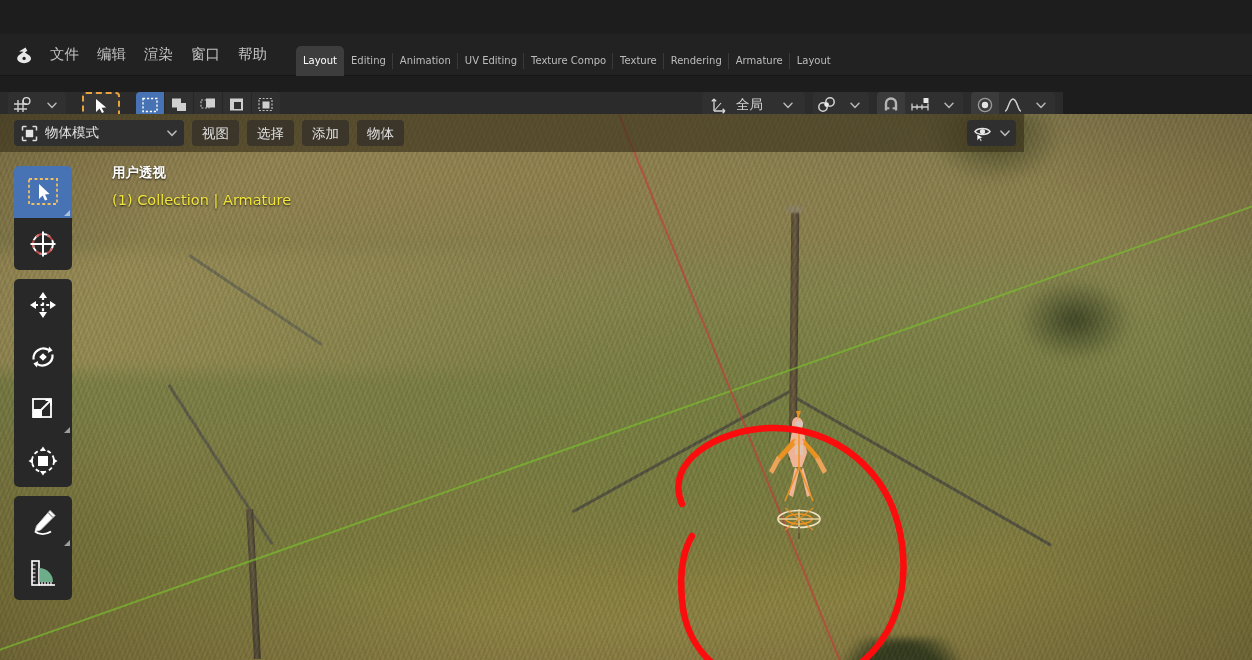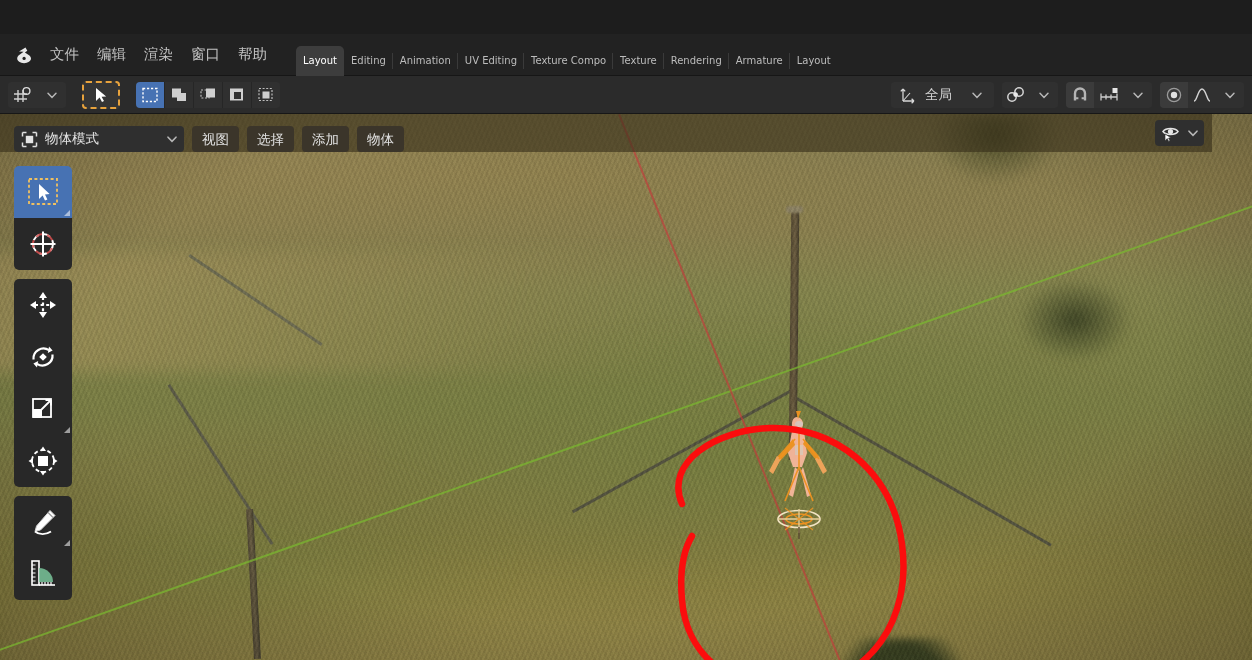"全局" .toolsettings { align-items: center -> flex-start; top: 76px -> 92px; width: 1252px -> 1063px }
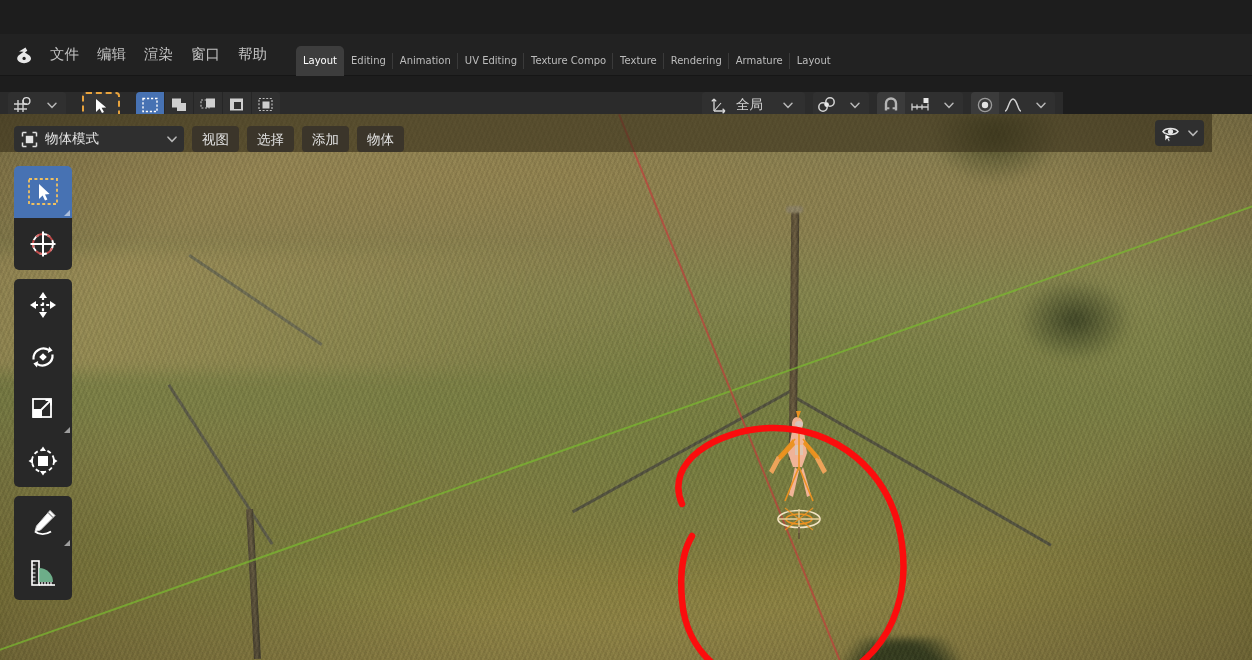"物体模式" .vp-header { align-items: flex-end -> center; width: 1212px -> 1024px }
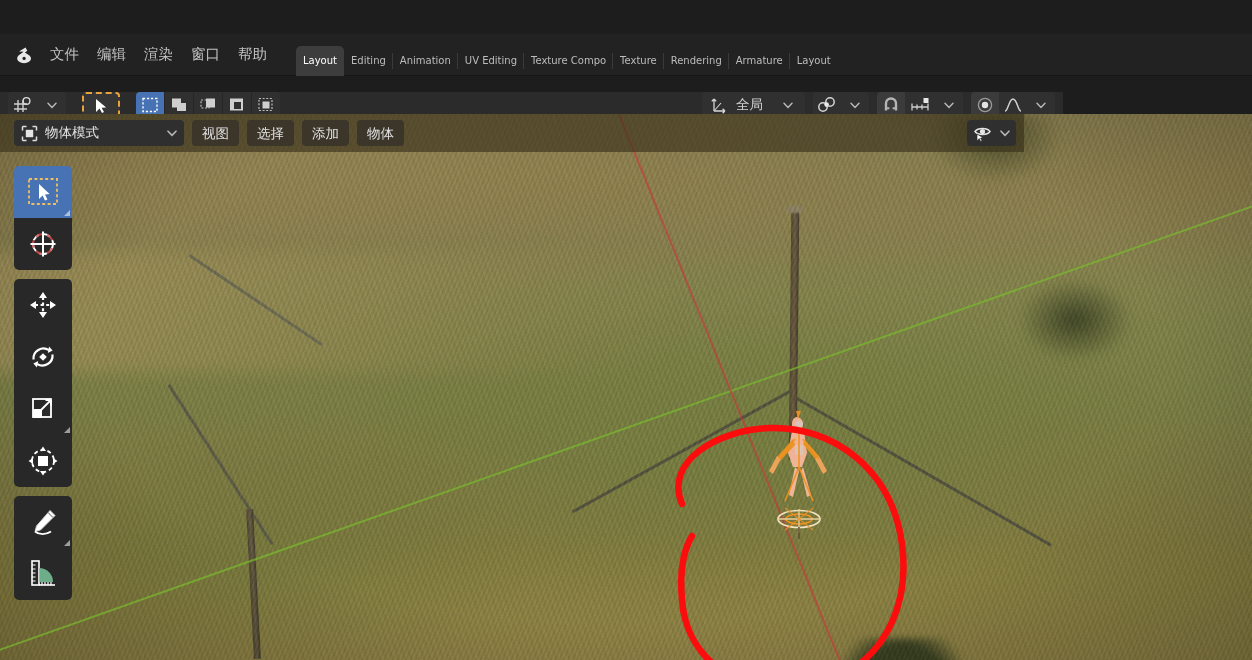"用户透视" div.vp-info { html: none -> <div> <div>用户透视</div> <div>(1) Collection | Armature</div> </div> }
